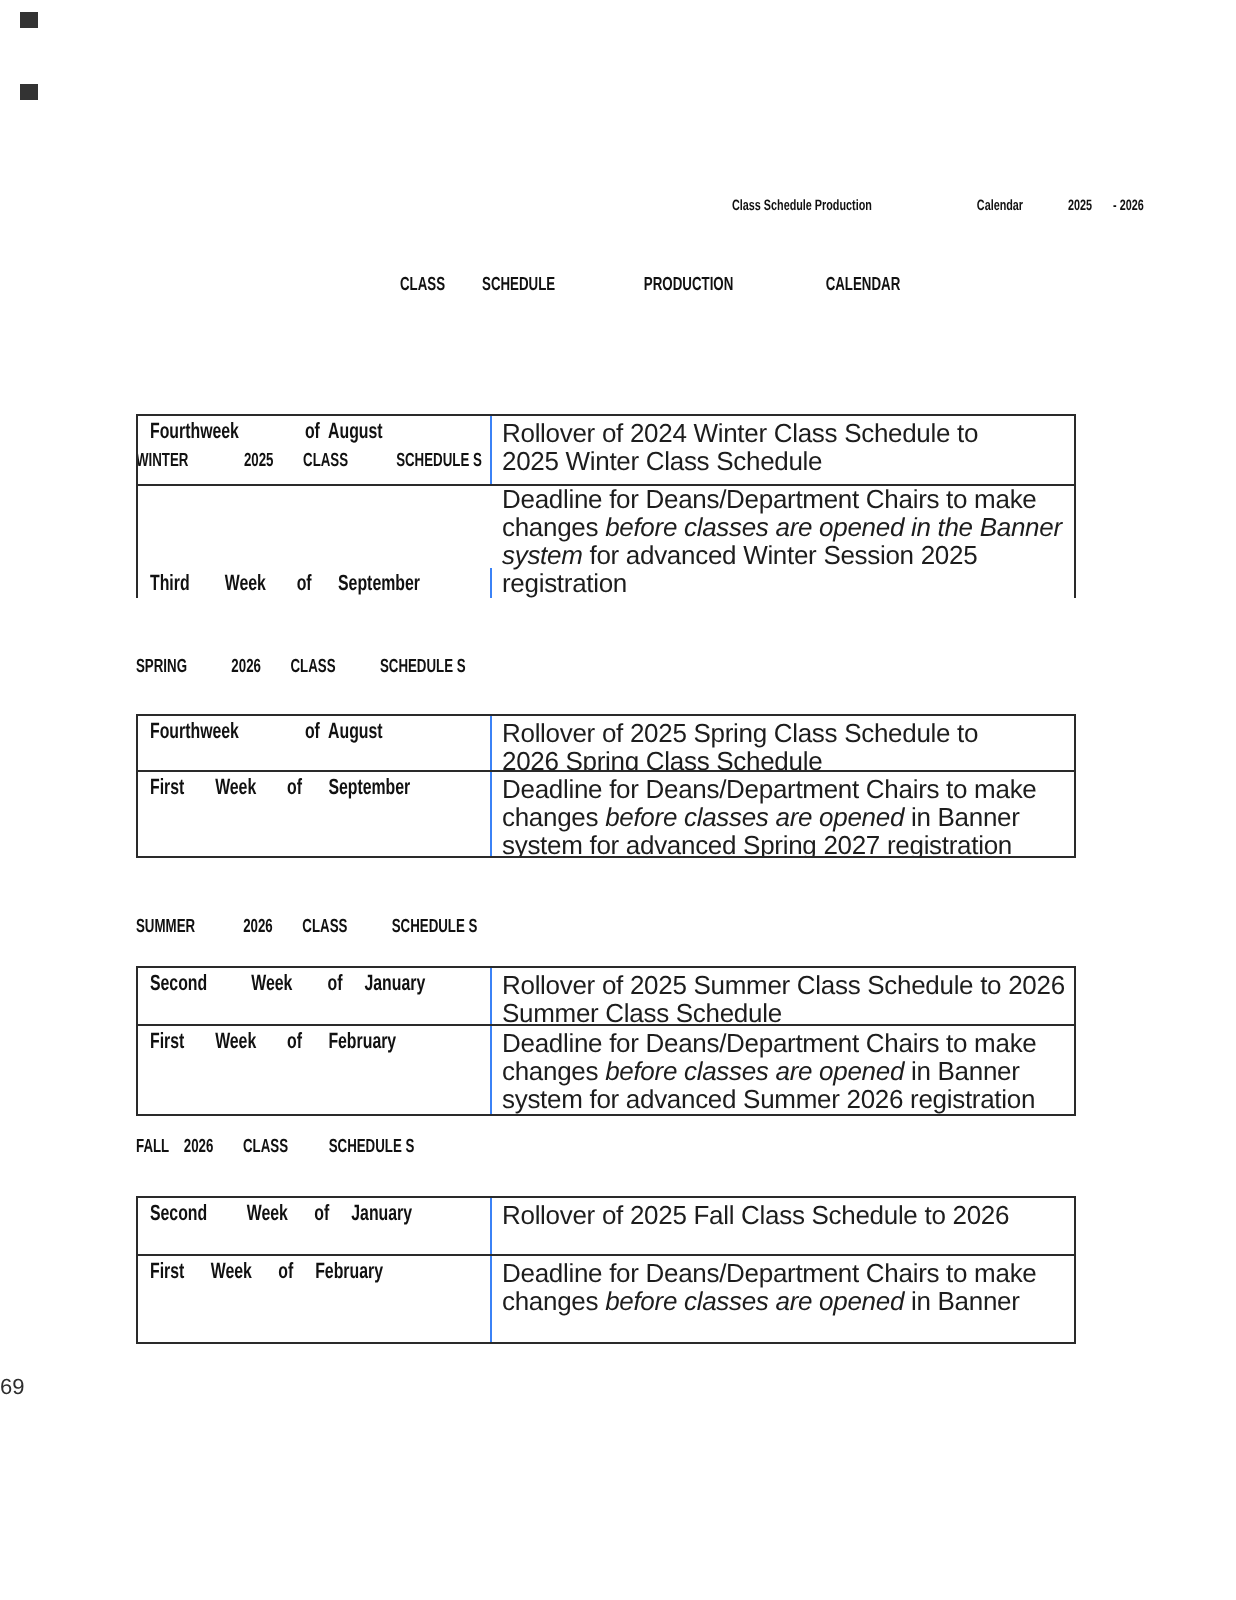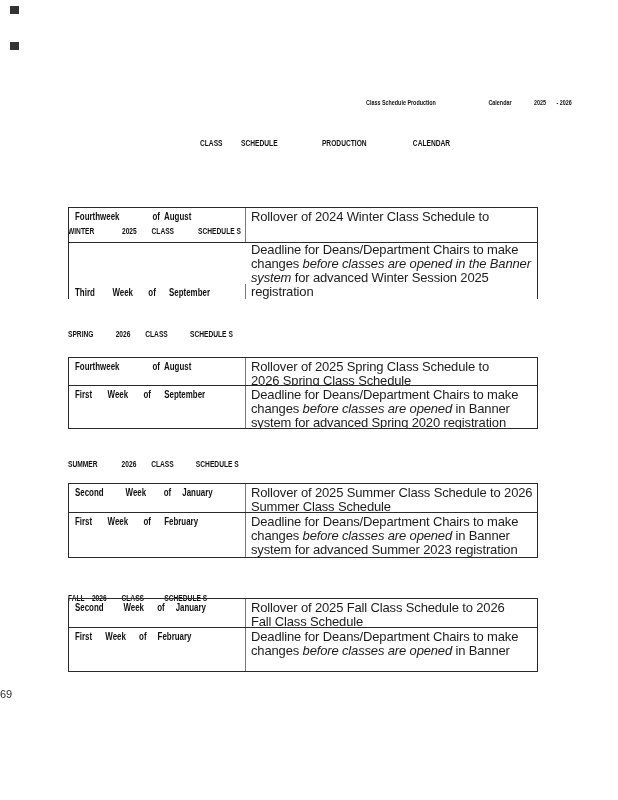"2025 Winter Class Schedule" div.dline { html: none -> <div><span>2025 Winter Class Schedule</span></div> }
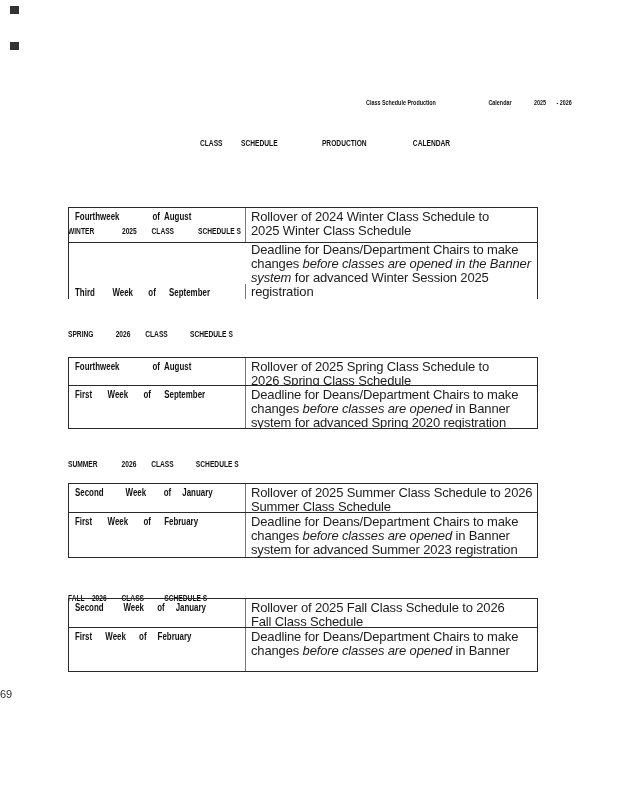"system for advanced Spring 2020" span { text: 2020 -> 2027 }
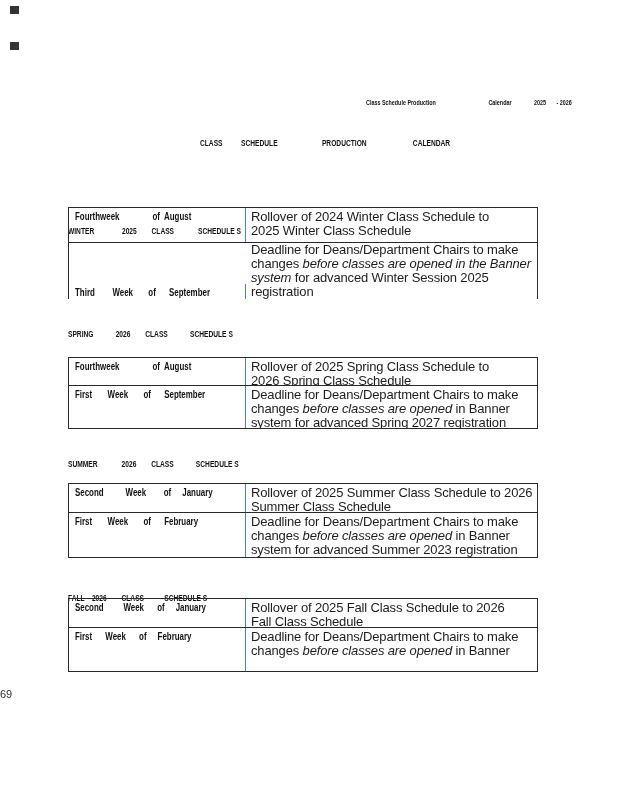"system for advanced Summer 2023" span { text: 2023 -> 2026 }
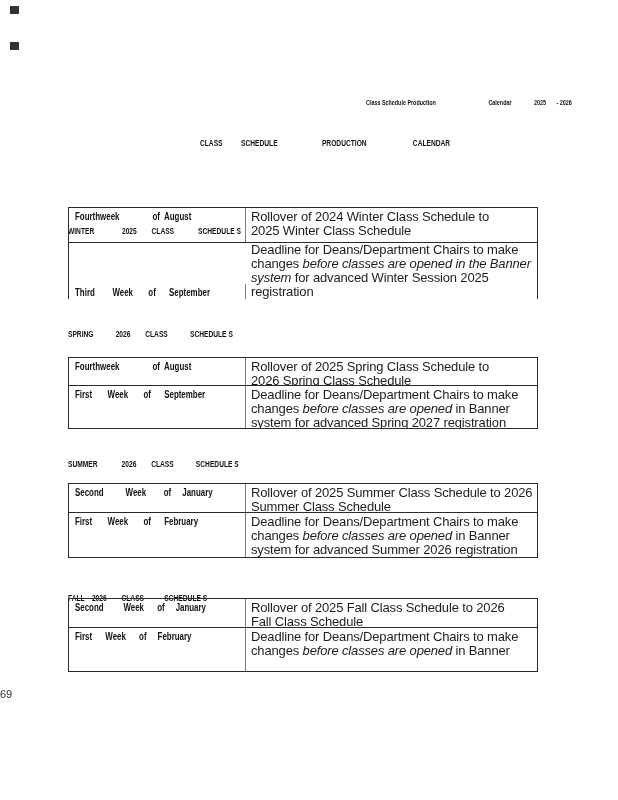"FALL 2026 CLASS SCHEDULE S" div.section-heading { top: 592px -> 568px }
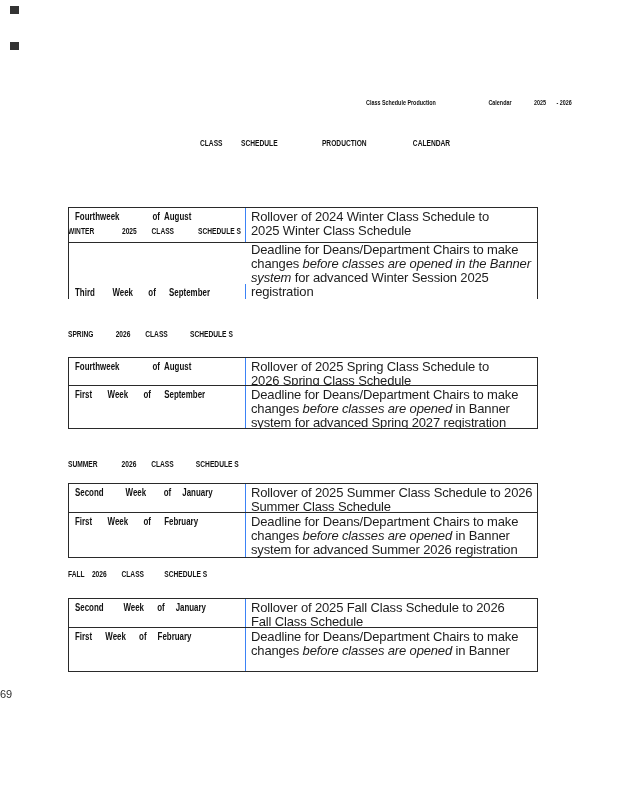"Fall Class Schedule" div.dline { html: <div><span>Fall Class Schedule</span></div> -> none }
